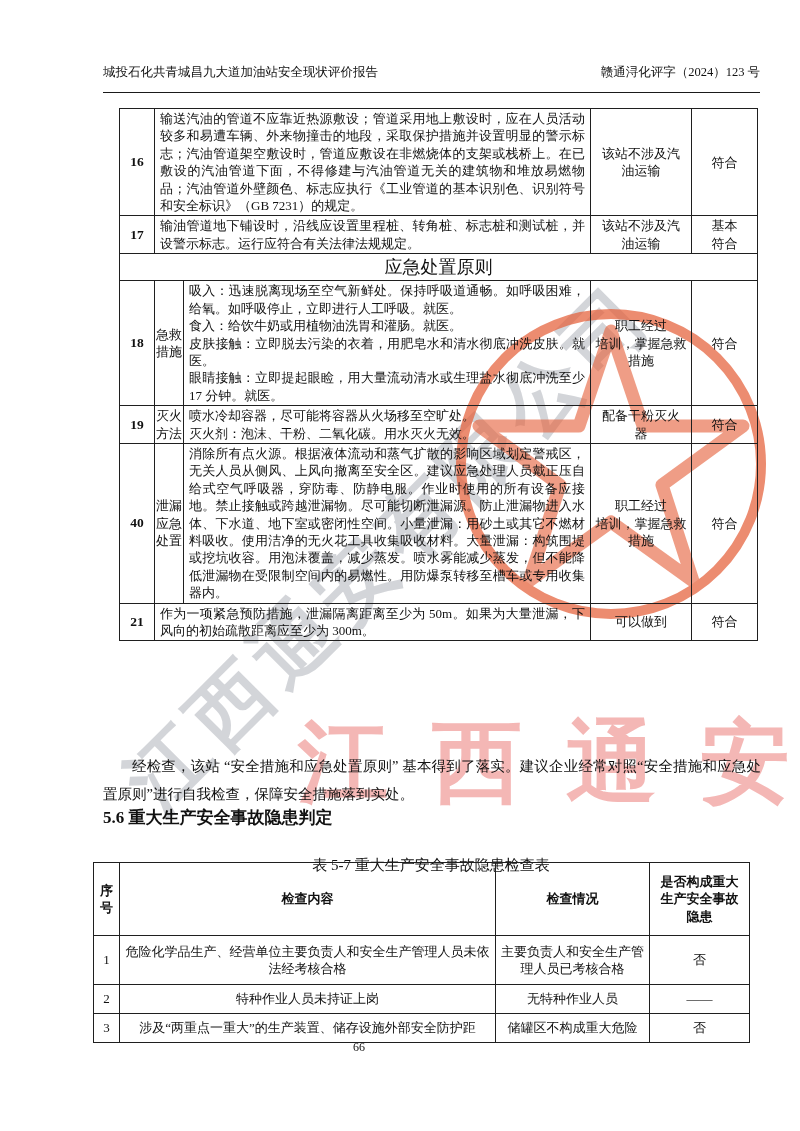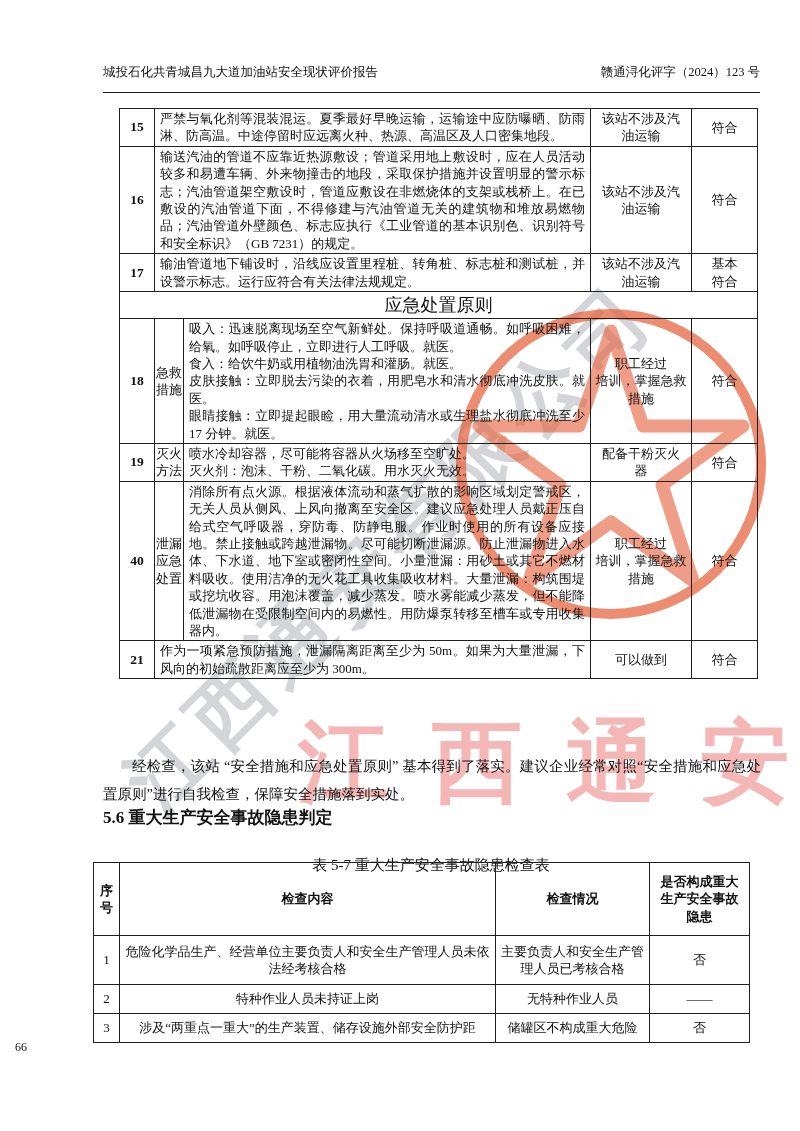"15" tr { html: <tr> <td>15</td> <td>严禁与氧化剂等混装混运。夏季最好早晚运输，运输途中应防曝晒、防雨淋、防高温。中途停留时应远离火种、热源、高温区及人口密集地段。</td> <td>该站不涉及汽 油运输</td> <td>符合</td> </tr> -> none }
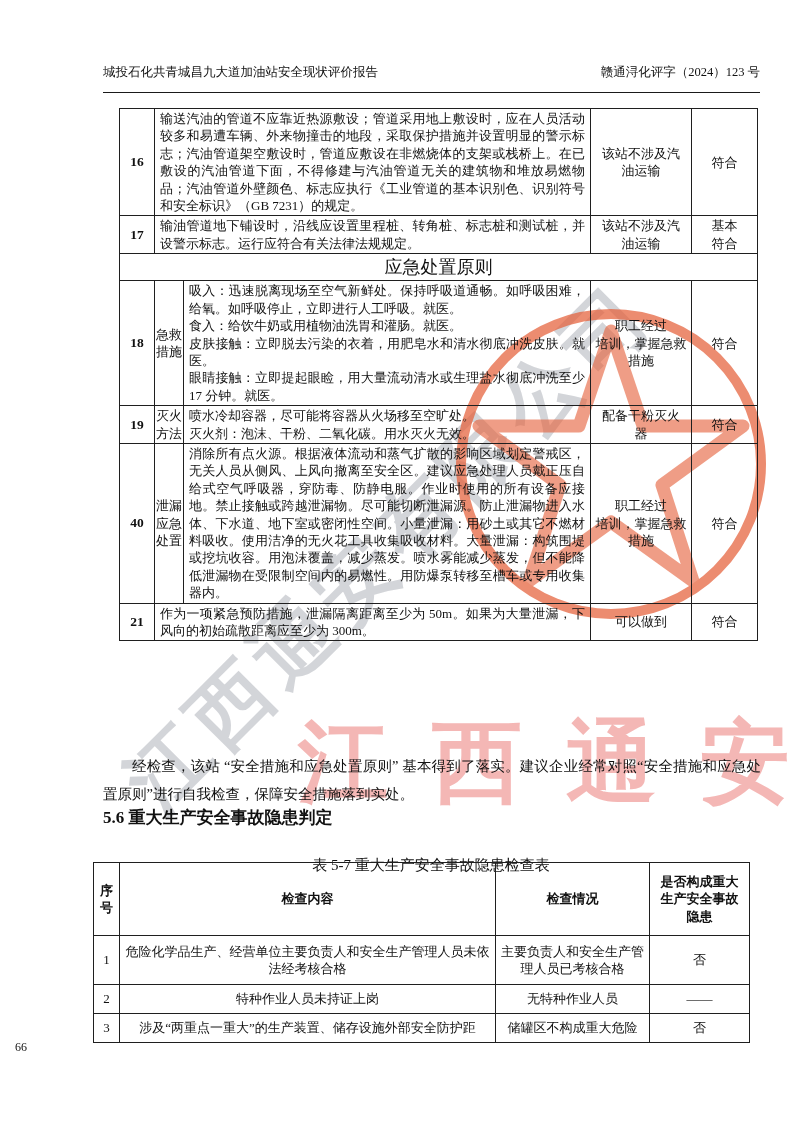"66" .page-number { text-align: none -> center }
